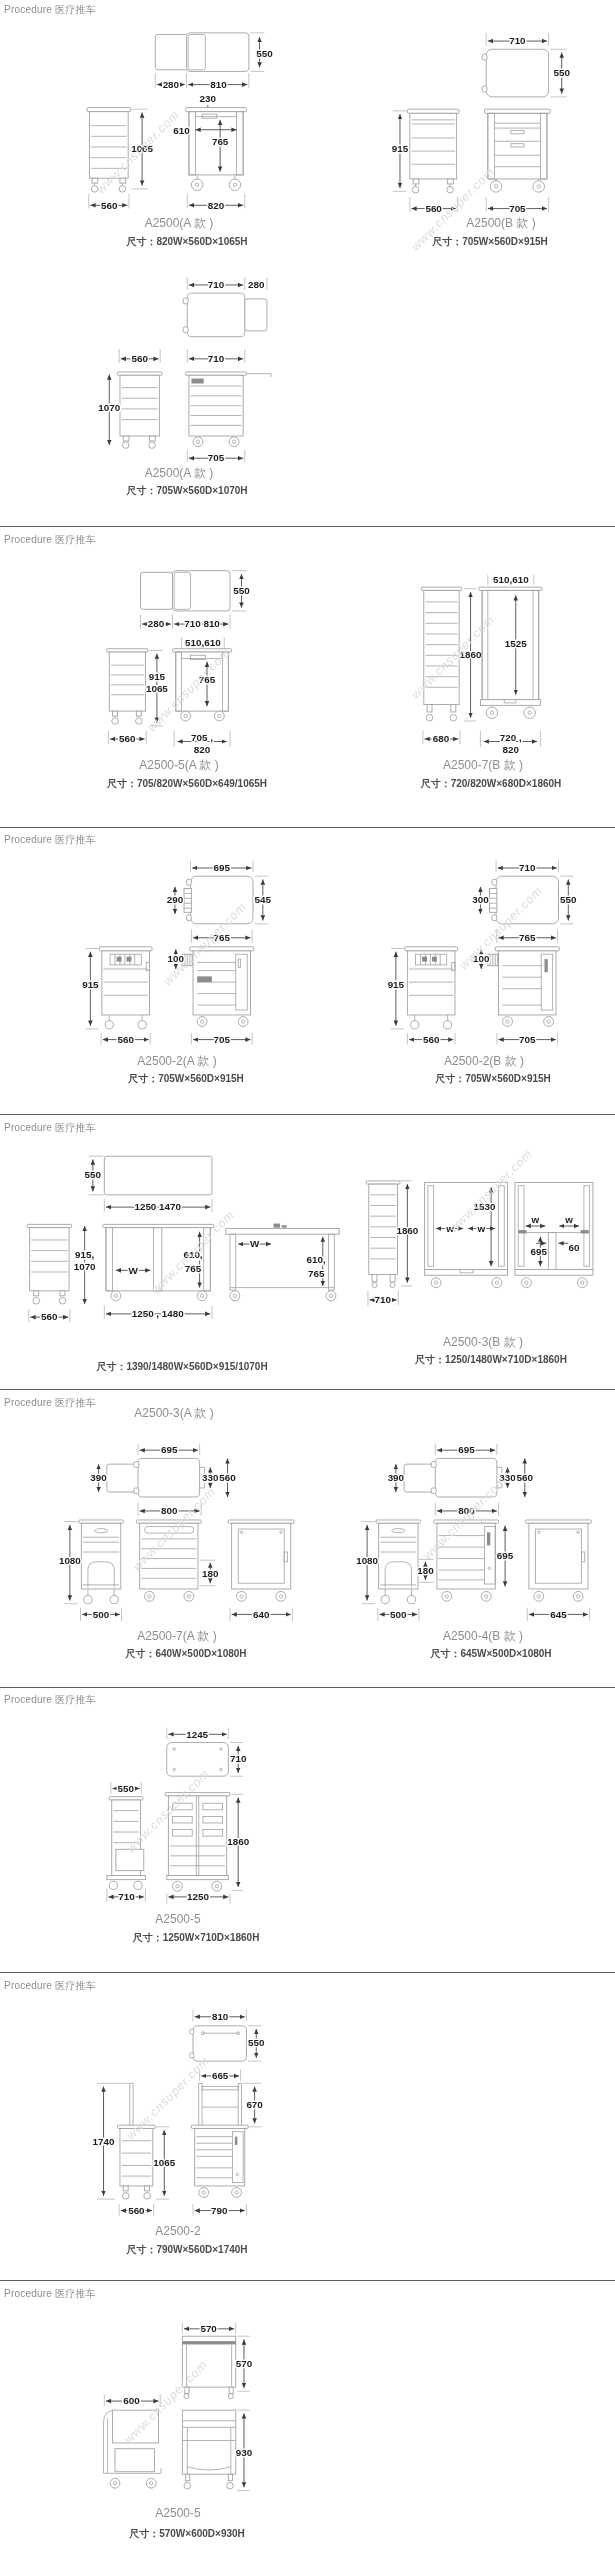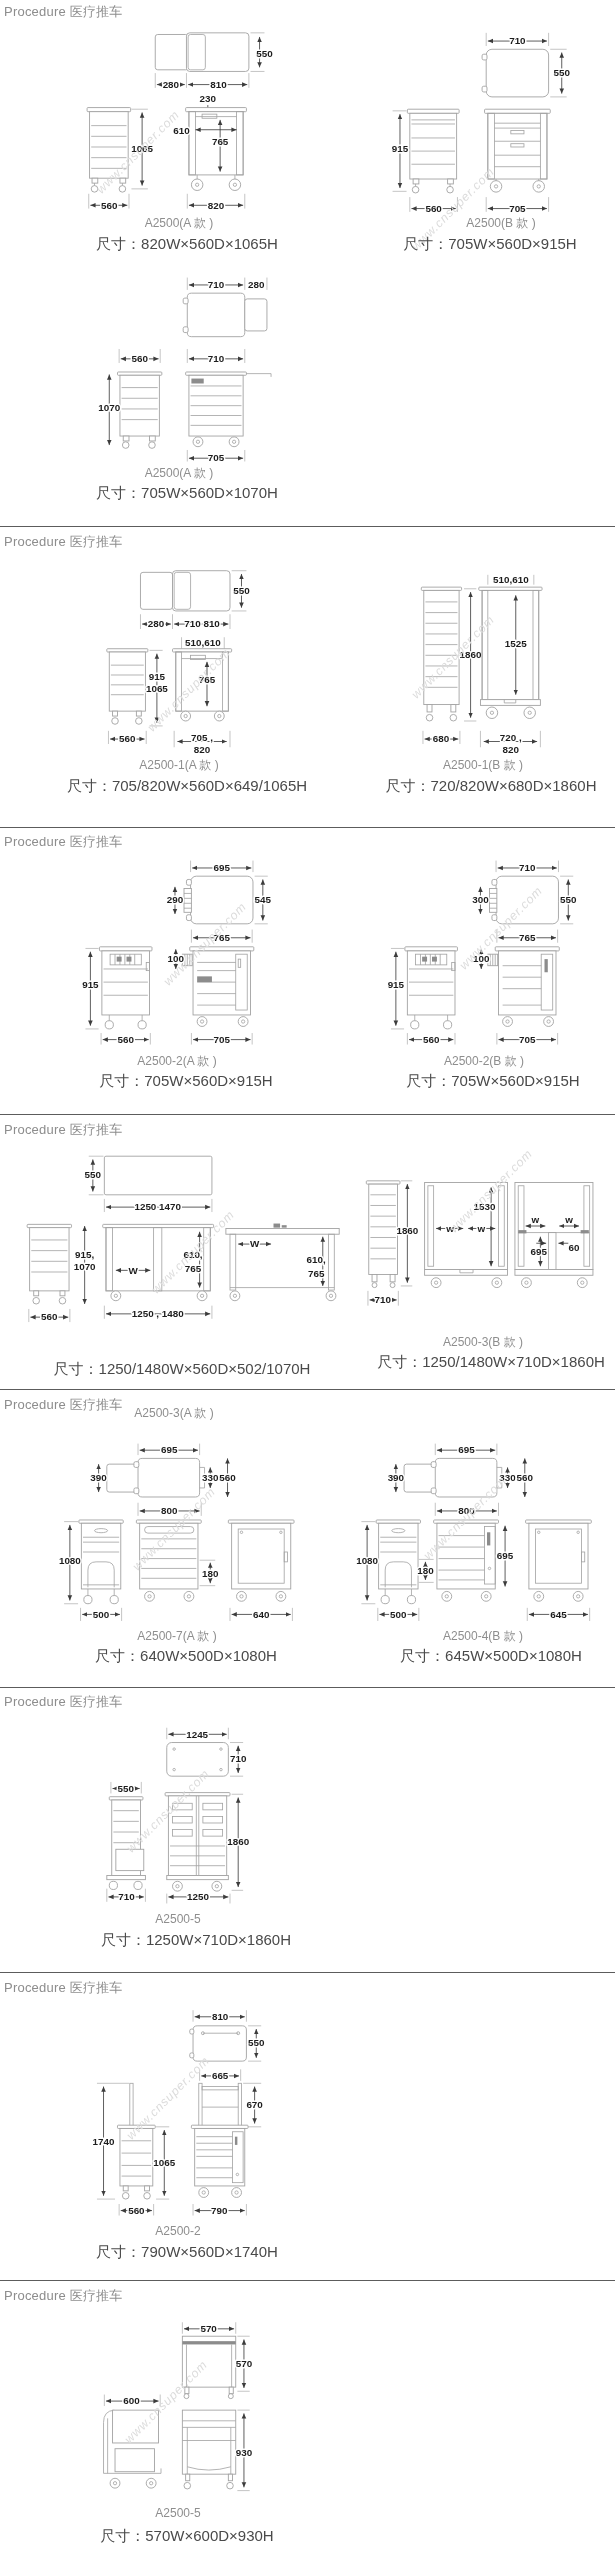"Procedure 医疗推车" .hdr { font-size: 13px -> 10px }
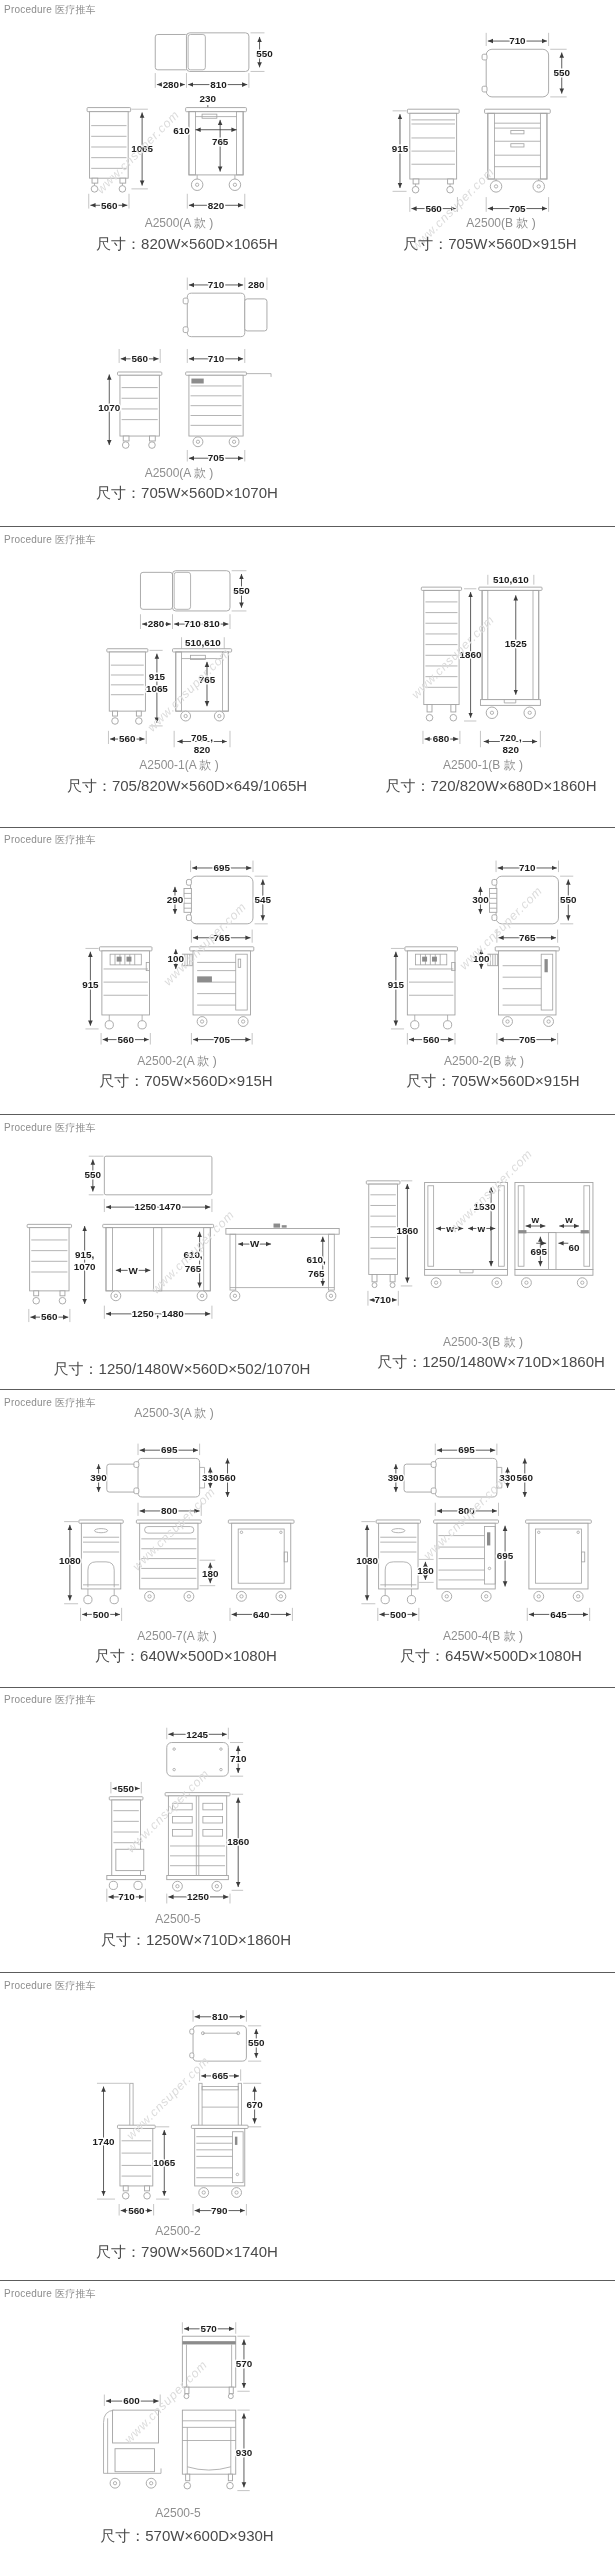"尺寸：820W×560D×1065H" .msize { font-size: 15px -> 10px; font-weight: normal -> bold }
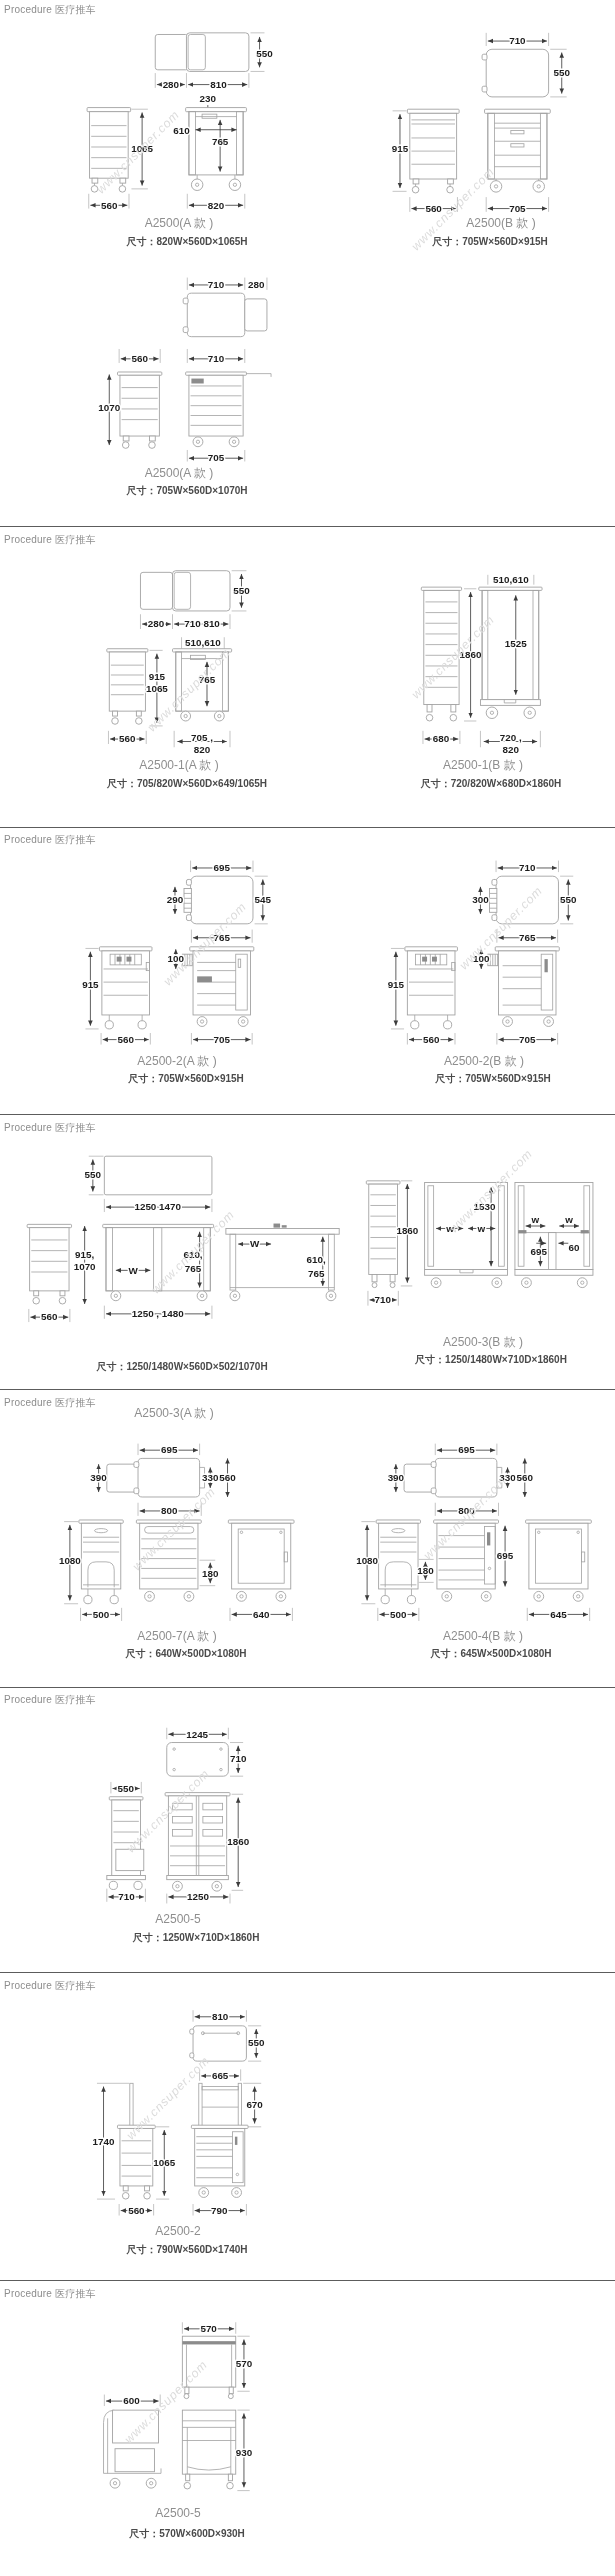"A2500-1(A 款 )" div.mname { text: A2500-1 -> A2500-5 }
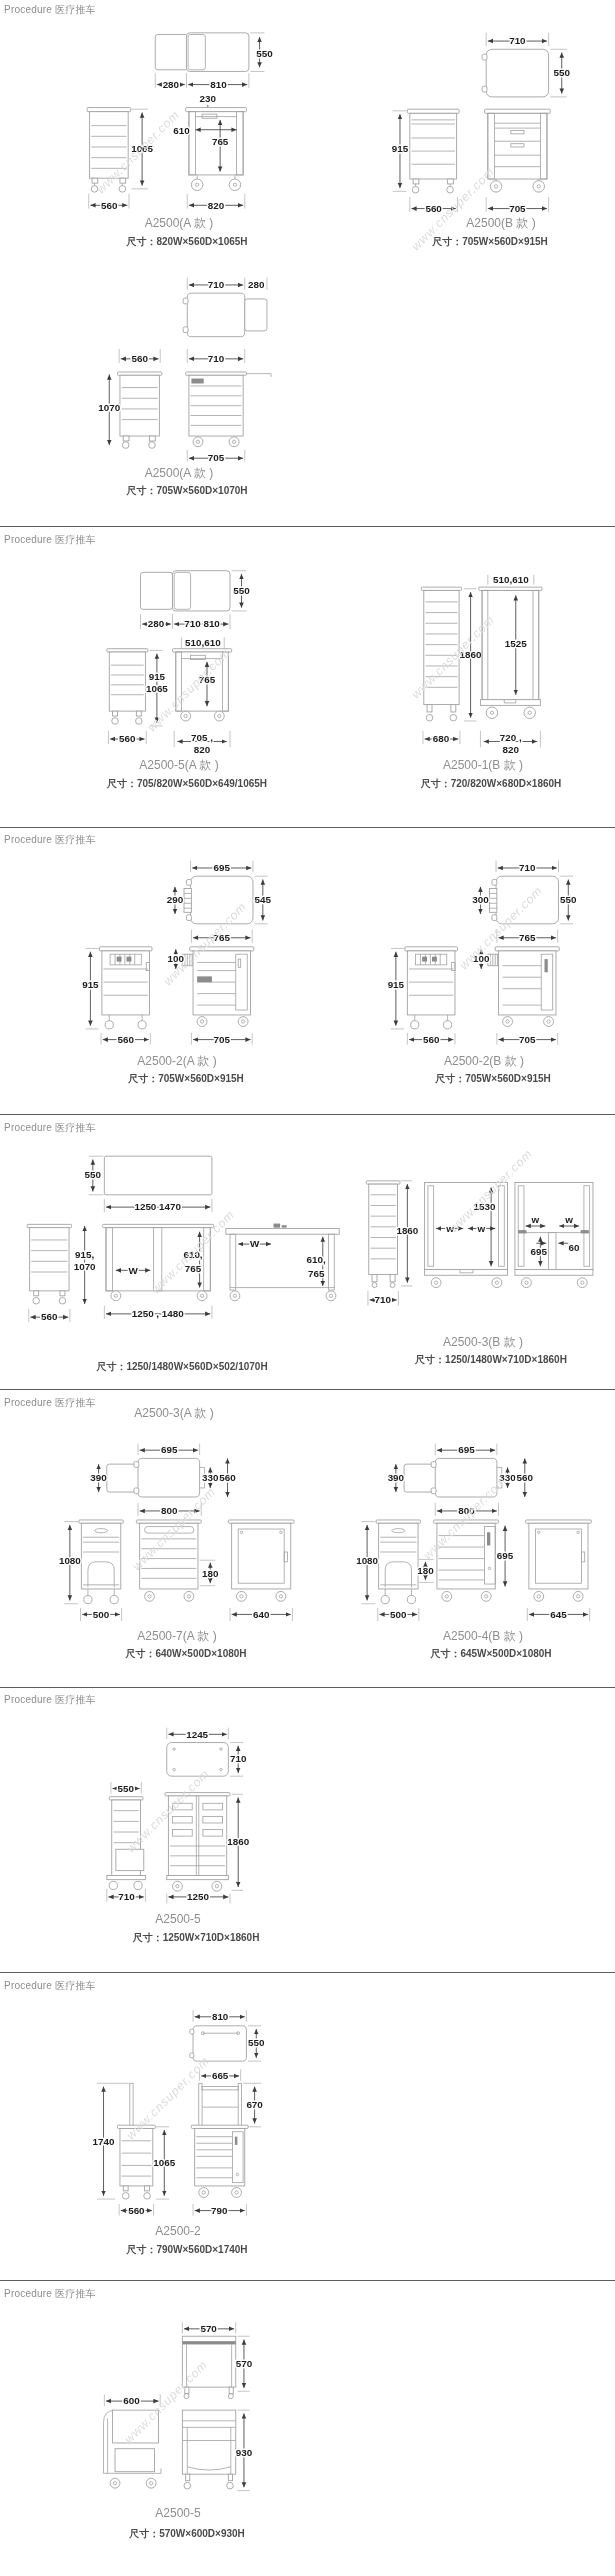"A2500-1(B 款 )" div.mname { text: A2500-1 -> A2500-7 }
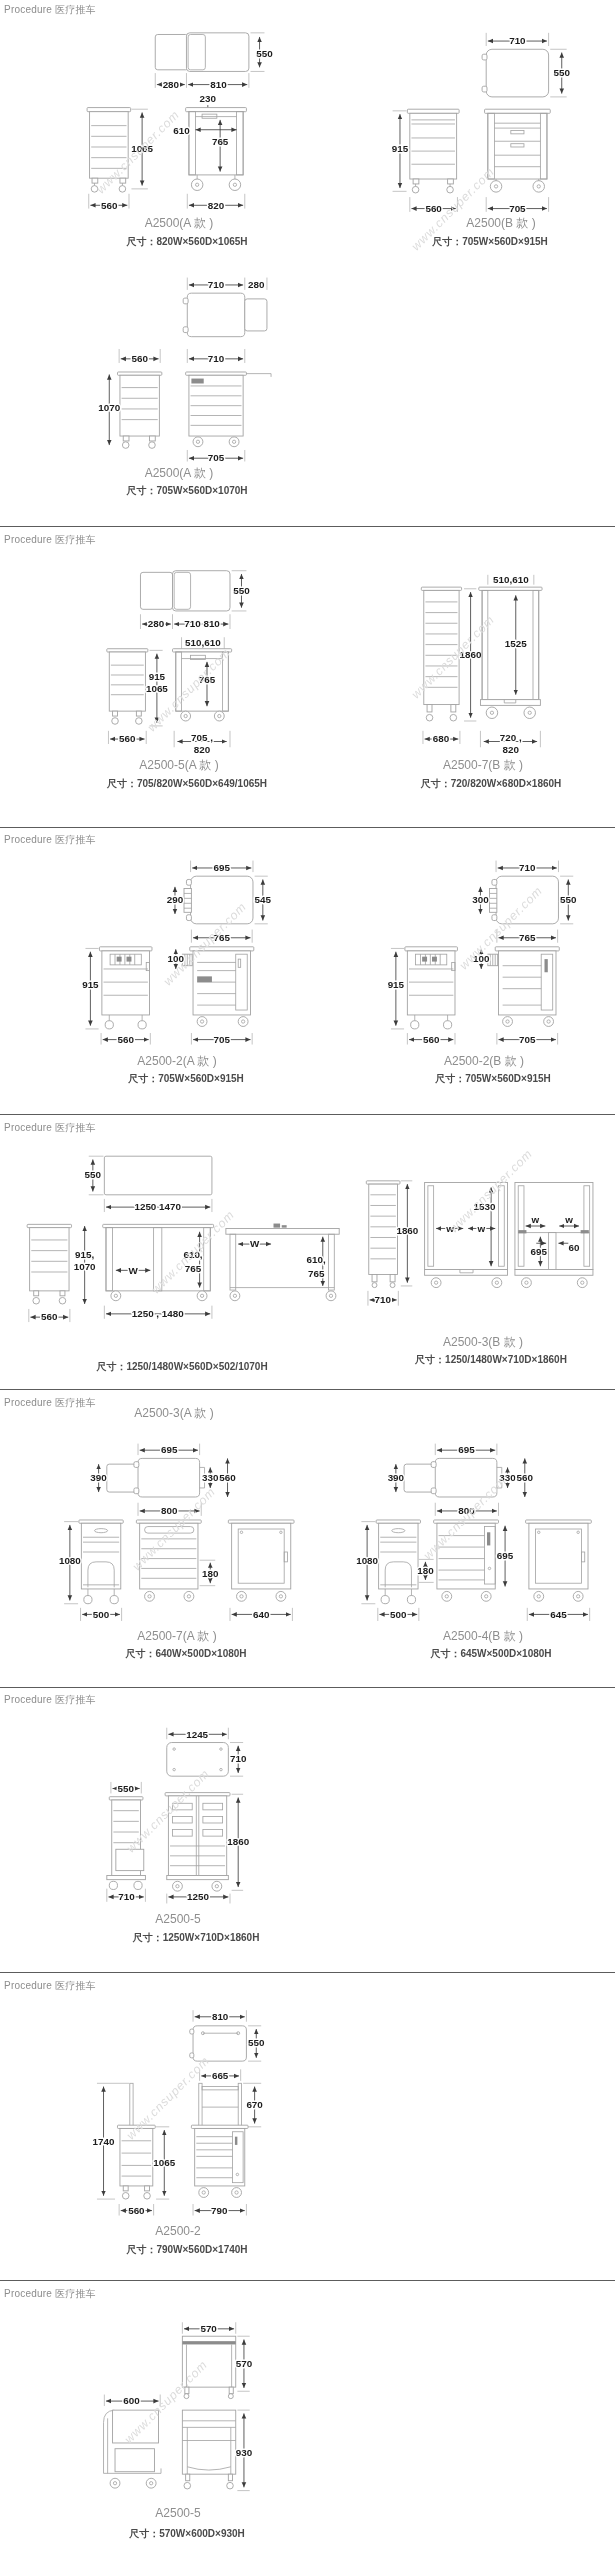"尺寸：1250/1480W×560D×502/1070H" div.msize { text: 1250/1480W×560D×502/1070H -> 1390/1480W×560D×915/1070H }
